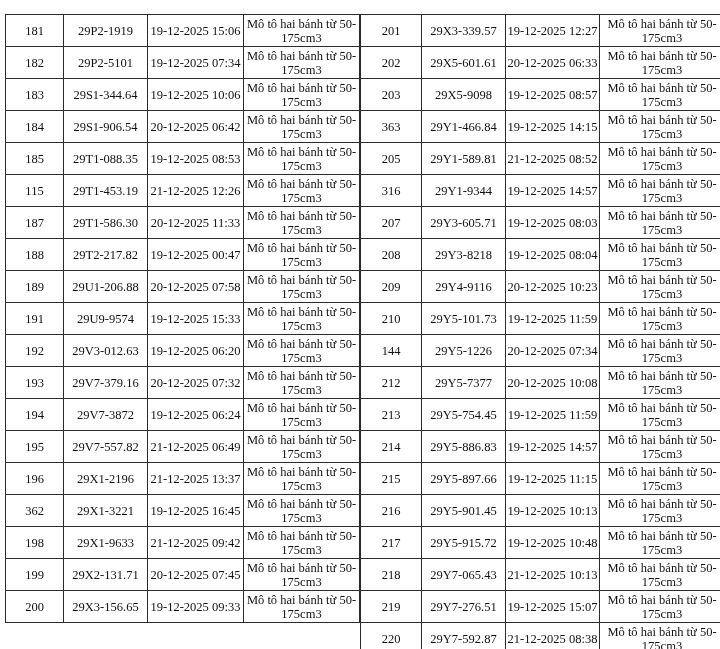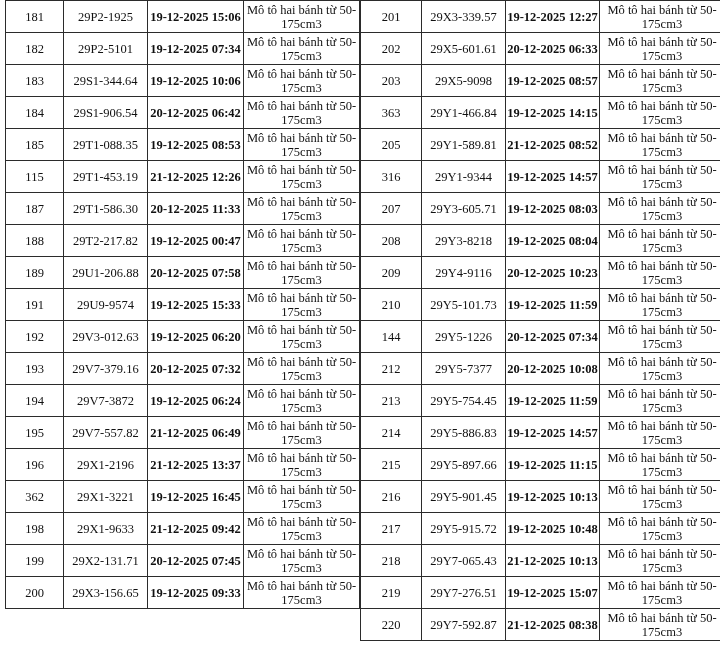"181" table.vtbl { top: 0 -> 14px }
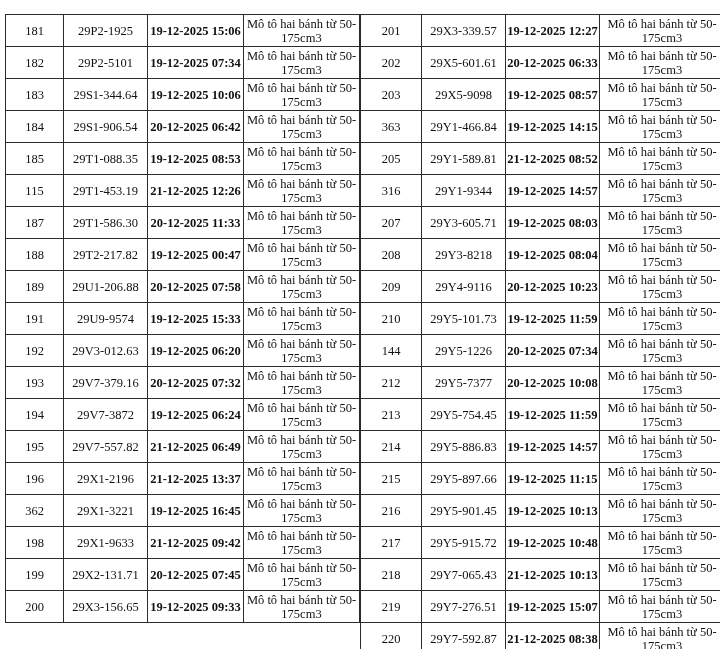"29P2-1925" td.c-plate { text: 29P2-1925 -> 29P2-1919 }
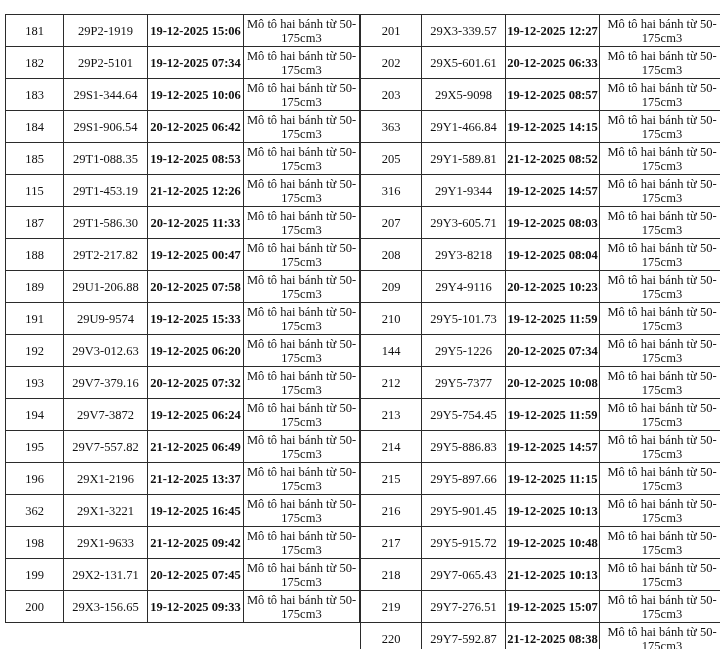"19-12-2025 15:06" td.c-date { font-weight: bold -> none }
